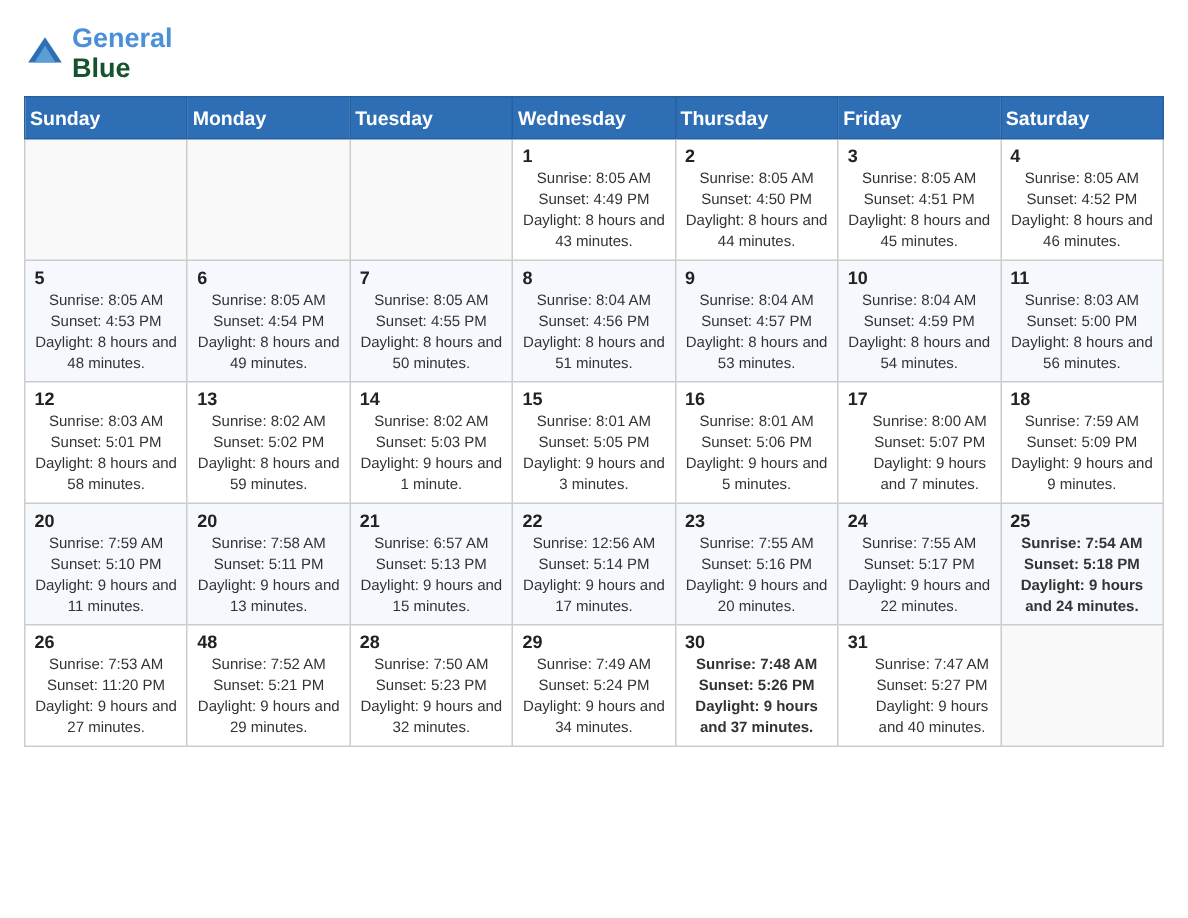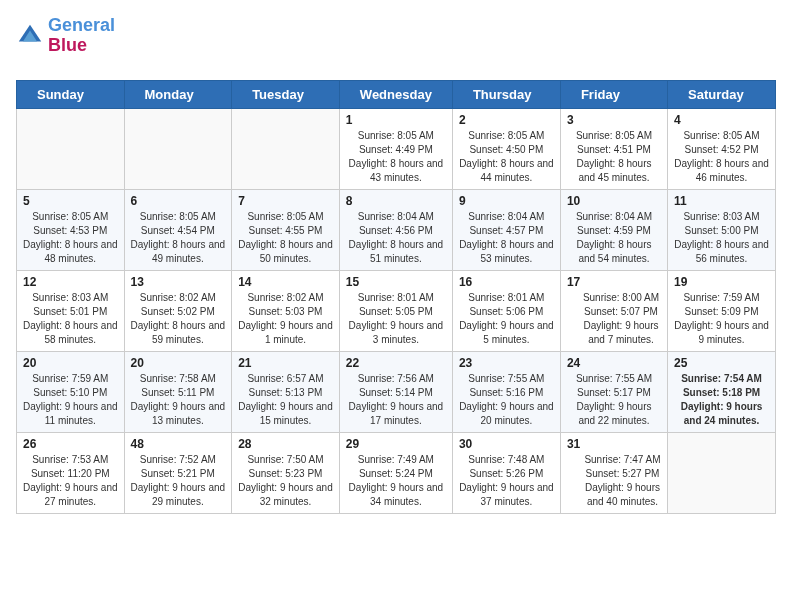"General" .header { margin-bottom: 24px -> 8px }
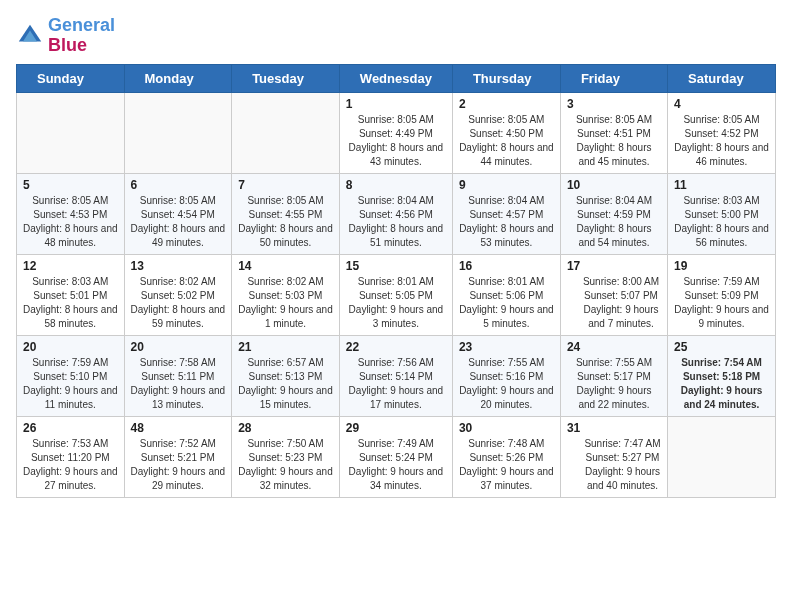"Blue" div { color: #be185d -> #14532d }
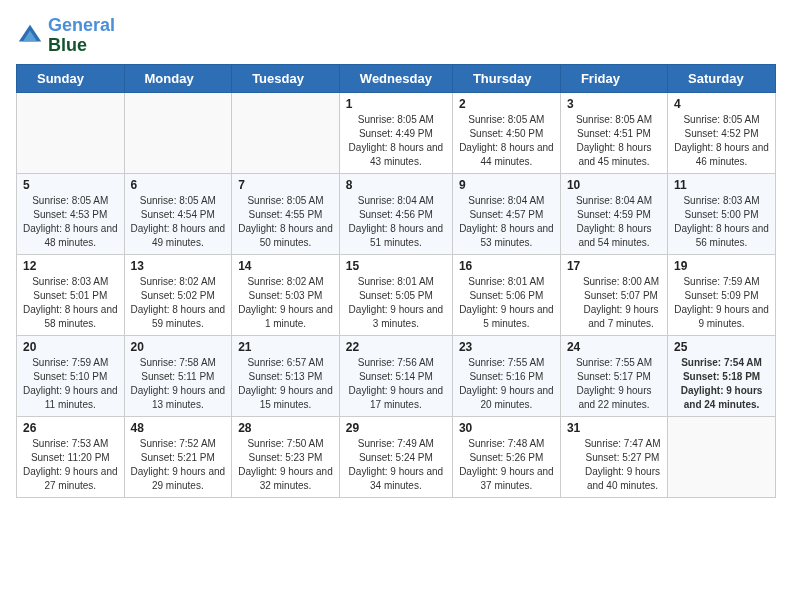"Sunday" .calendar th { padding: 6px 20px -> 6px 3px }
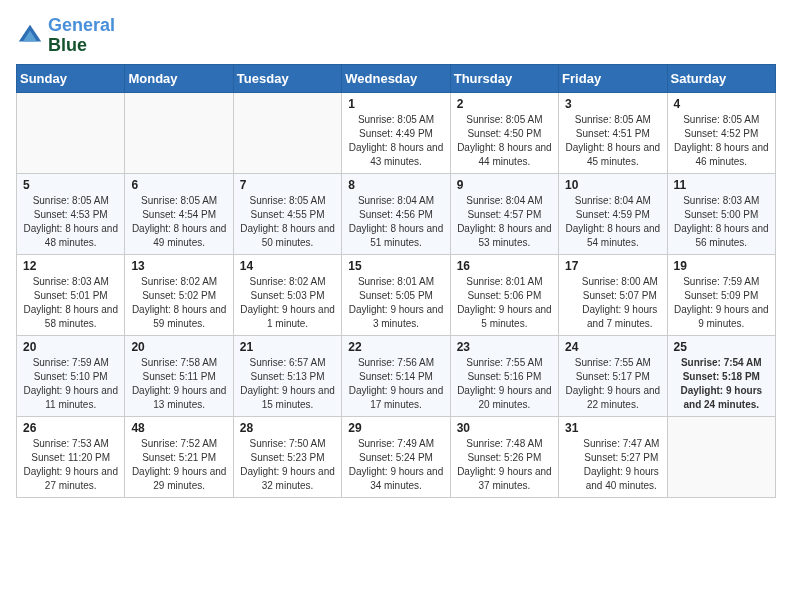"19" div.day-num { text: 19 -> 18 }
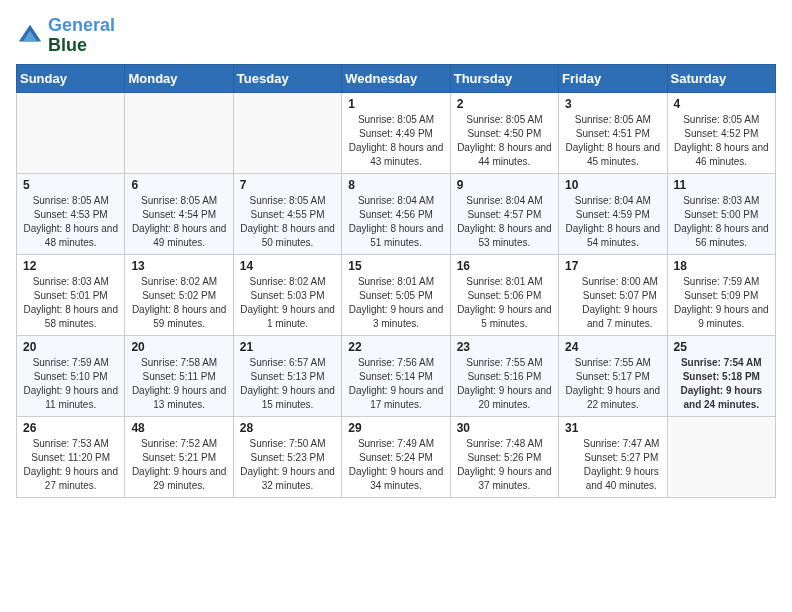"Sunrise: 7:56 AM" div.day-info { text: 7:56 -> 12:56 }
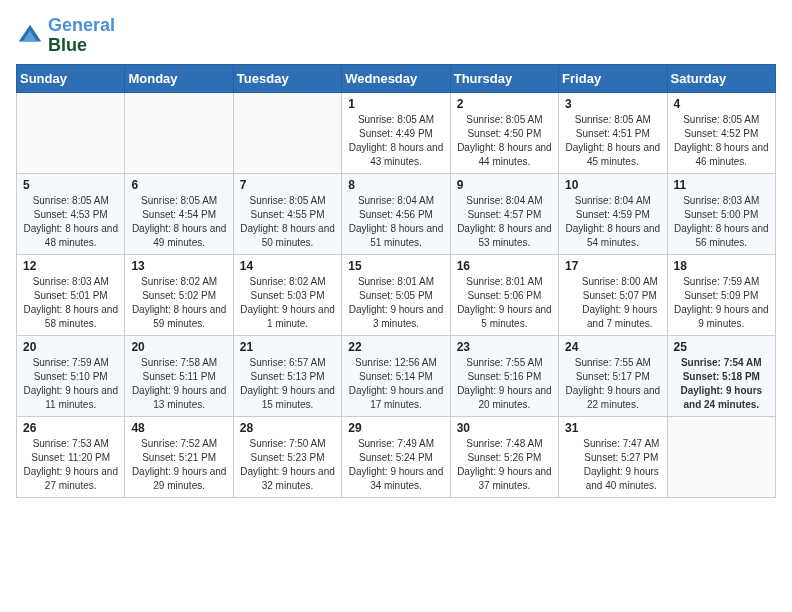"Sunrise: 7:48 AM" div.day-info { font-weight: none -> bold }
